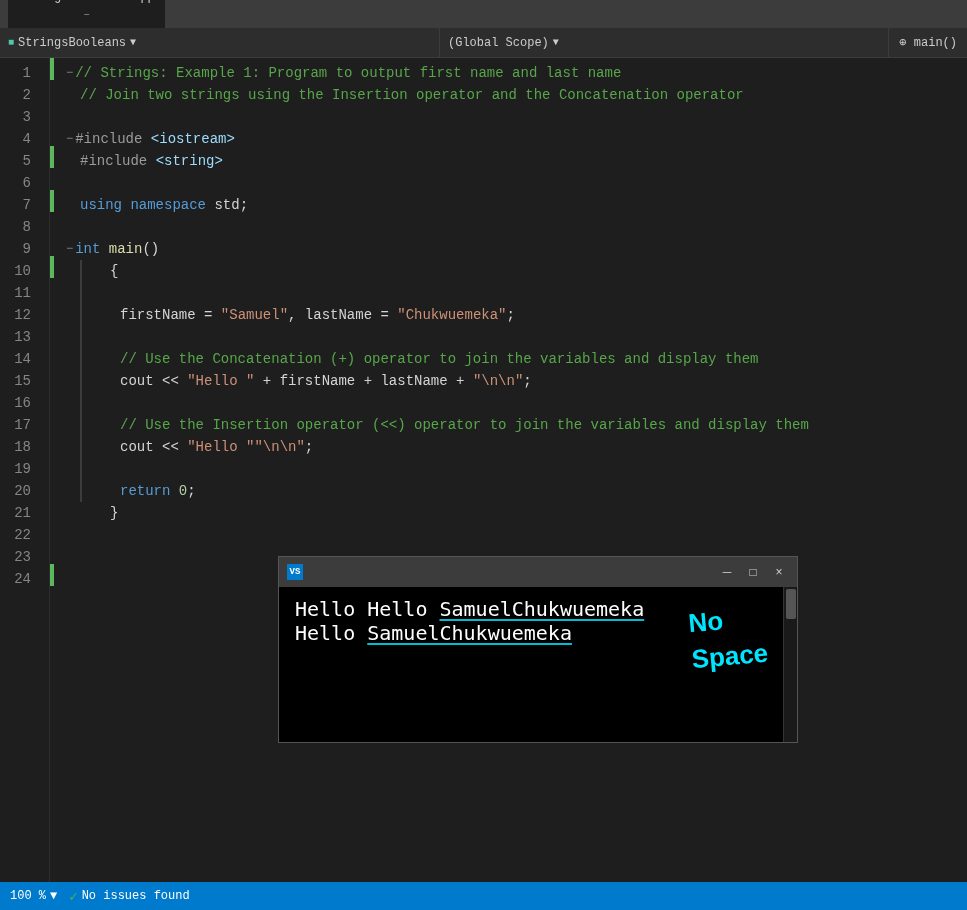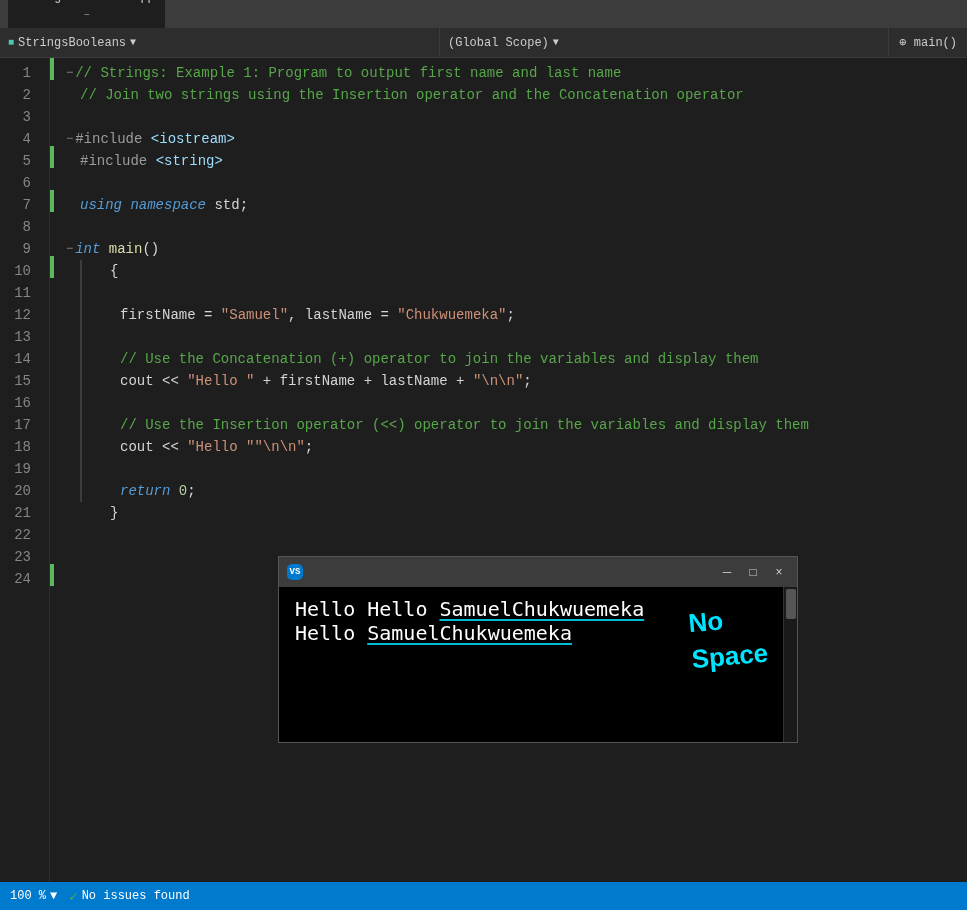"using namespace" .c-keyword { font-style: italic -> none }
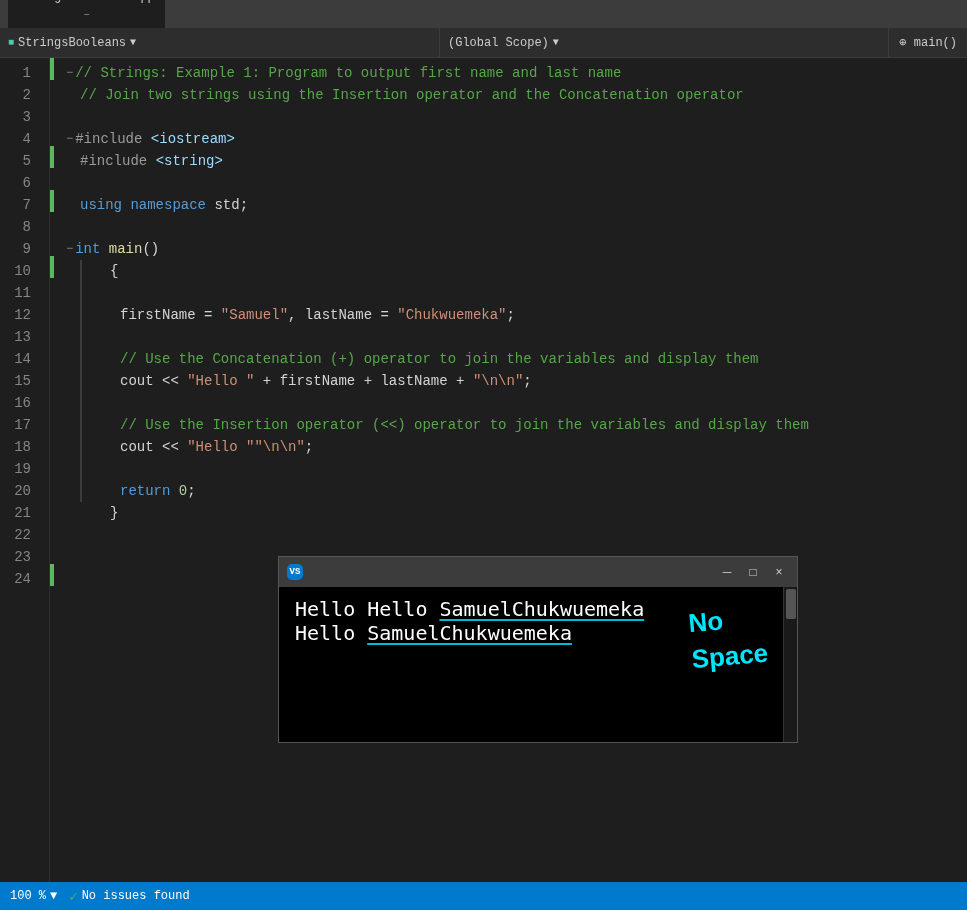"VS" .debug-title-icon { border-radius: 5px -> 0 }
